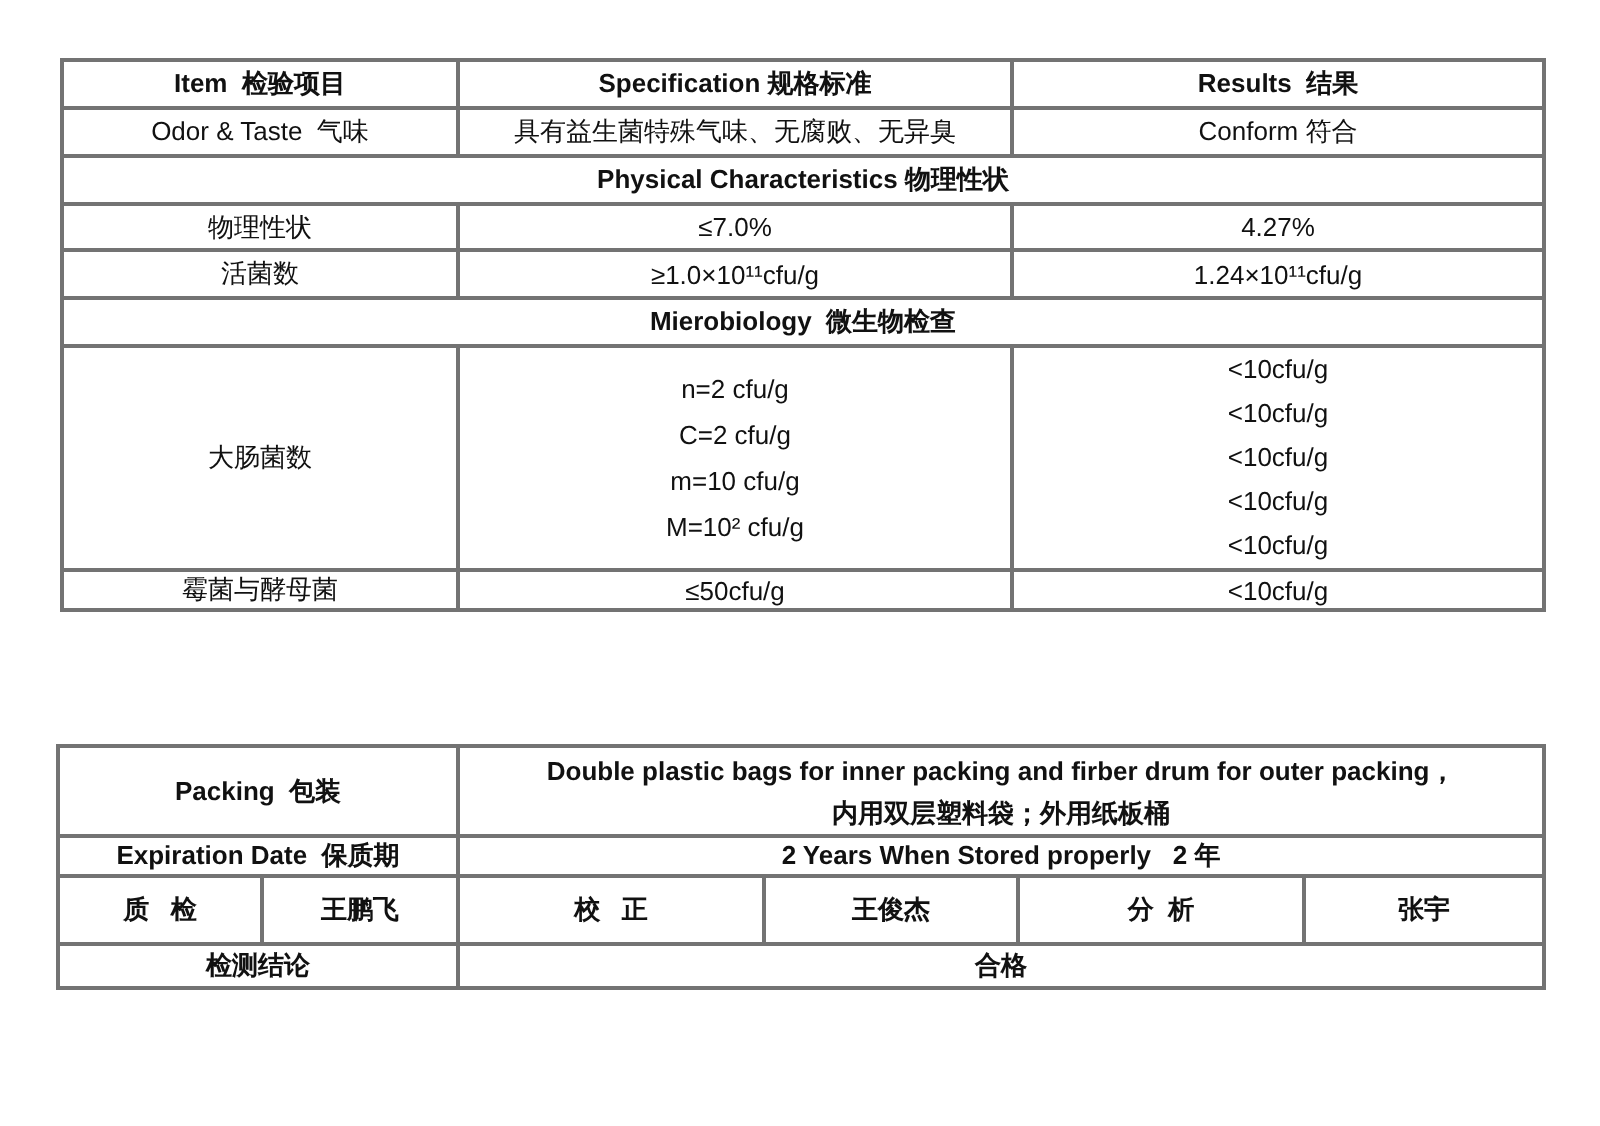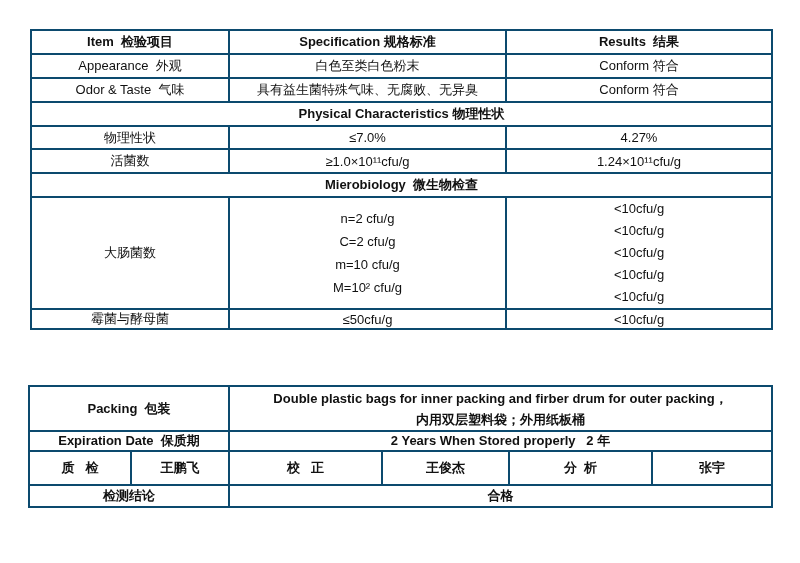"Item 检验项目" td { border: 2px solid #0c4a6e -> 2px solid #737373 }
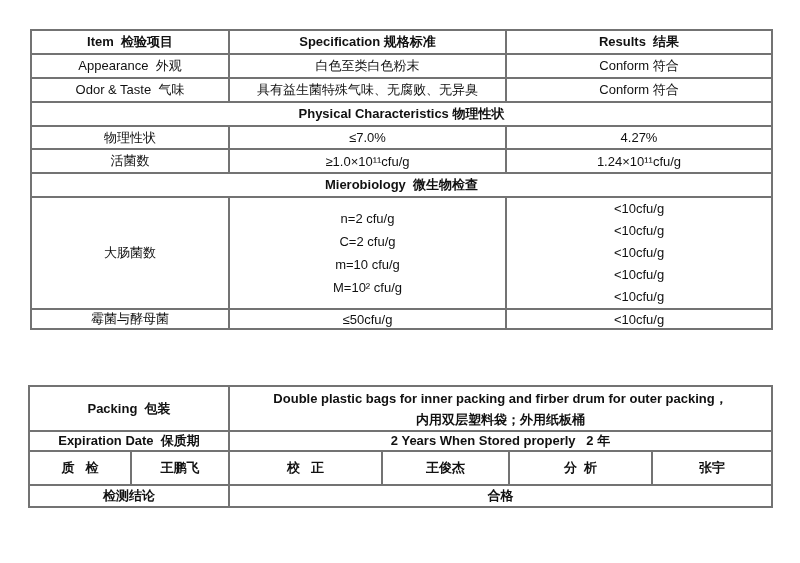"Appearance 外观" tr { html: <tr> <td>Appearance&nbsp;&nbsp;外观</td> <td>白色至类白色粉末</td> <td>Conform 符合</td> </tr> -> none }
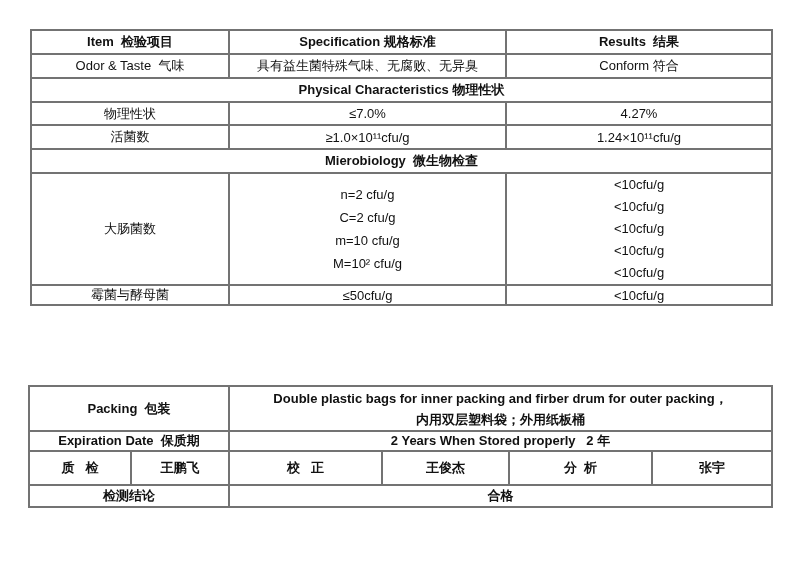"Packing 包装" #info-table { top: 385px -> 372px }
